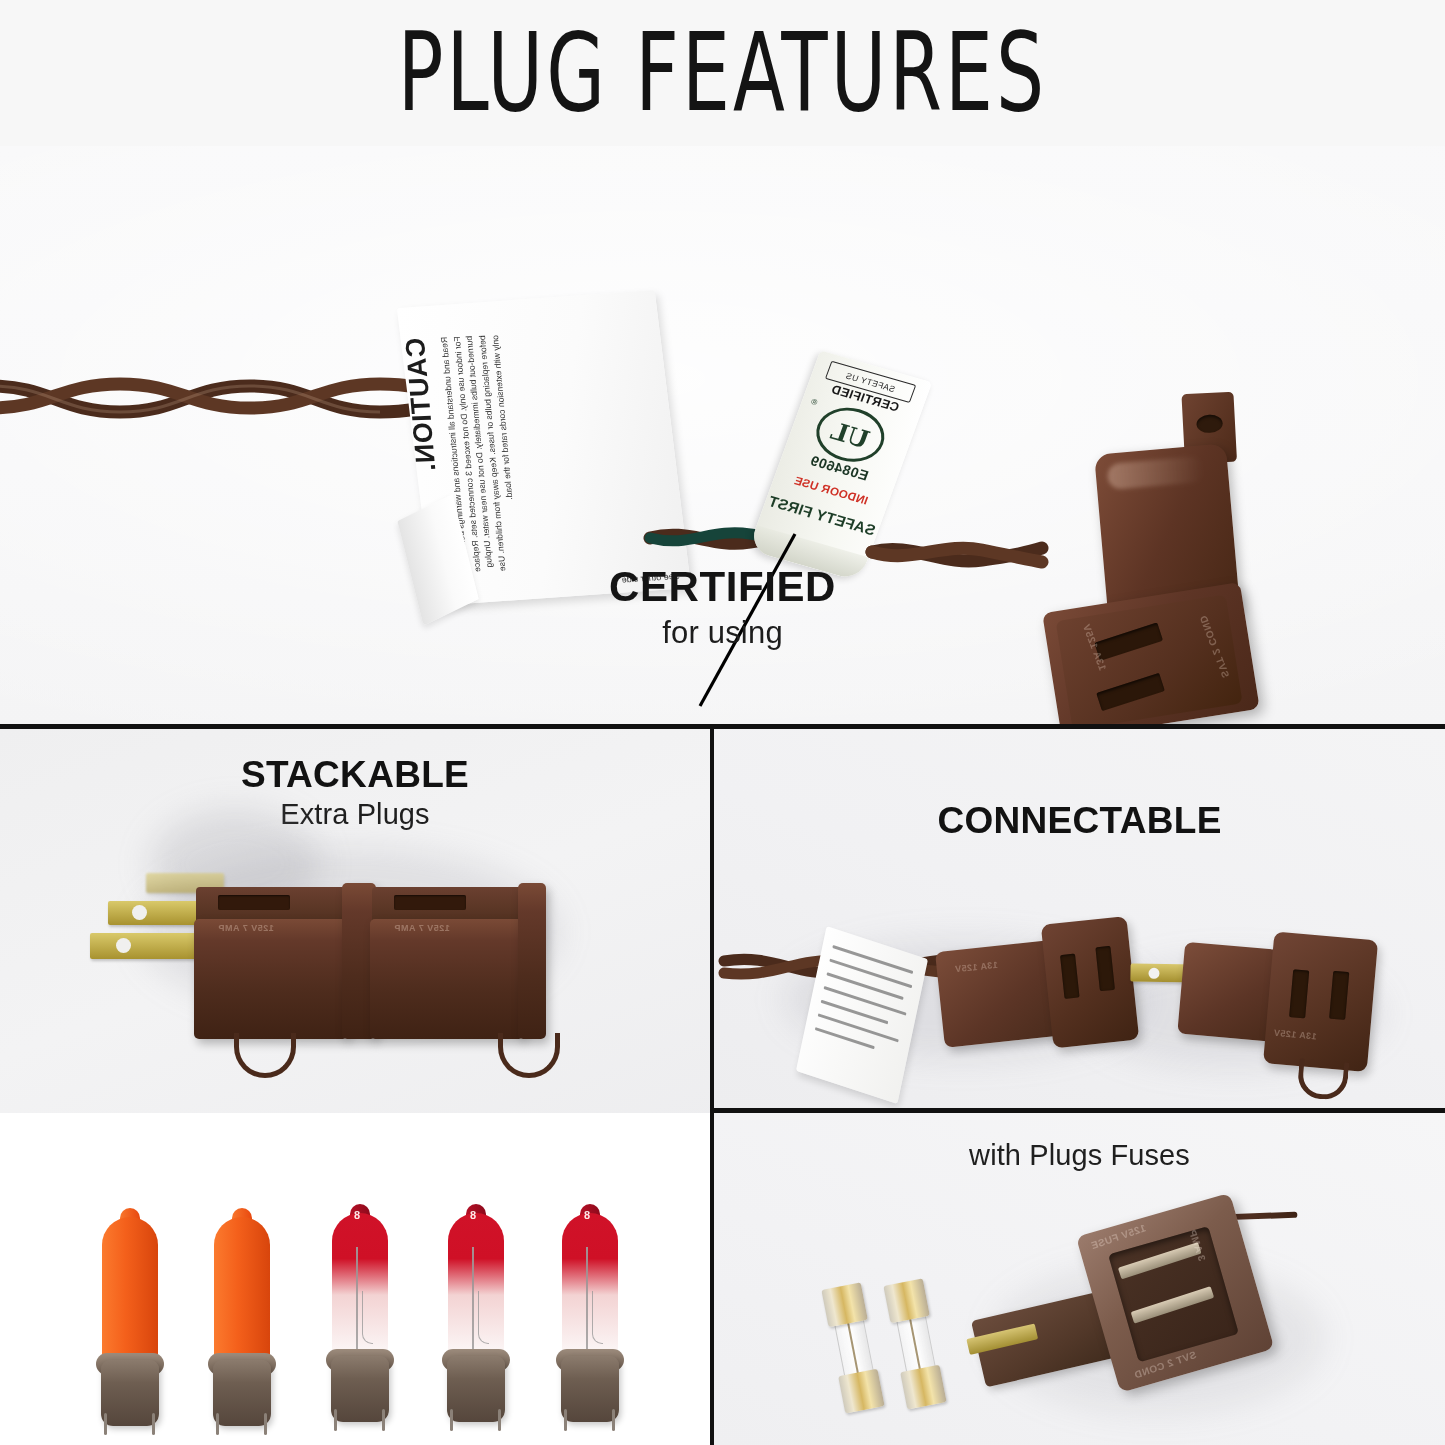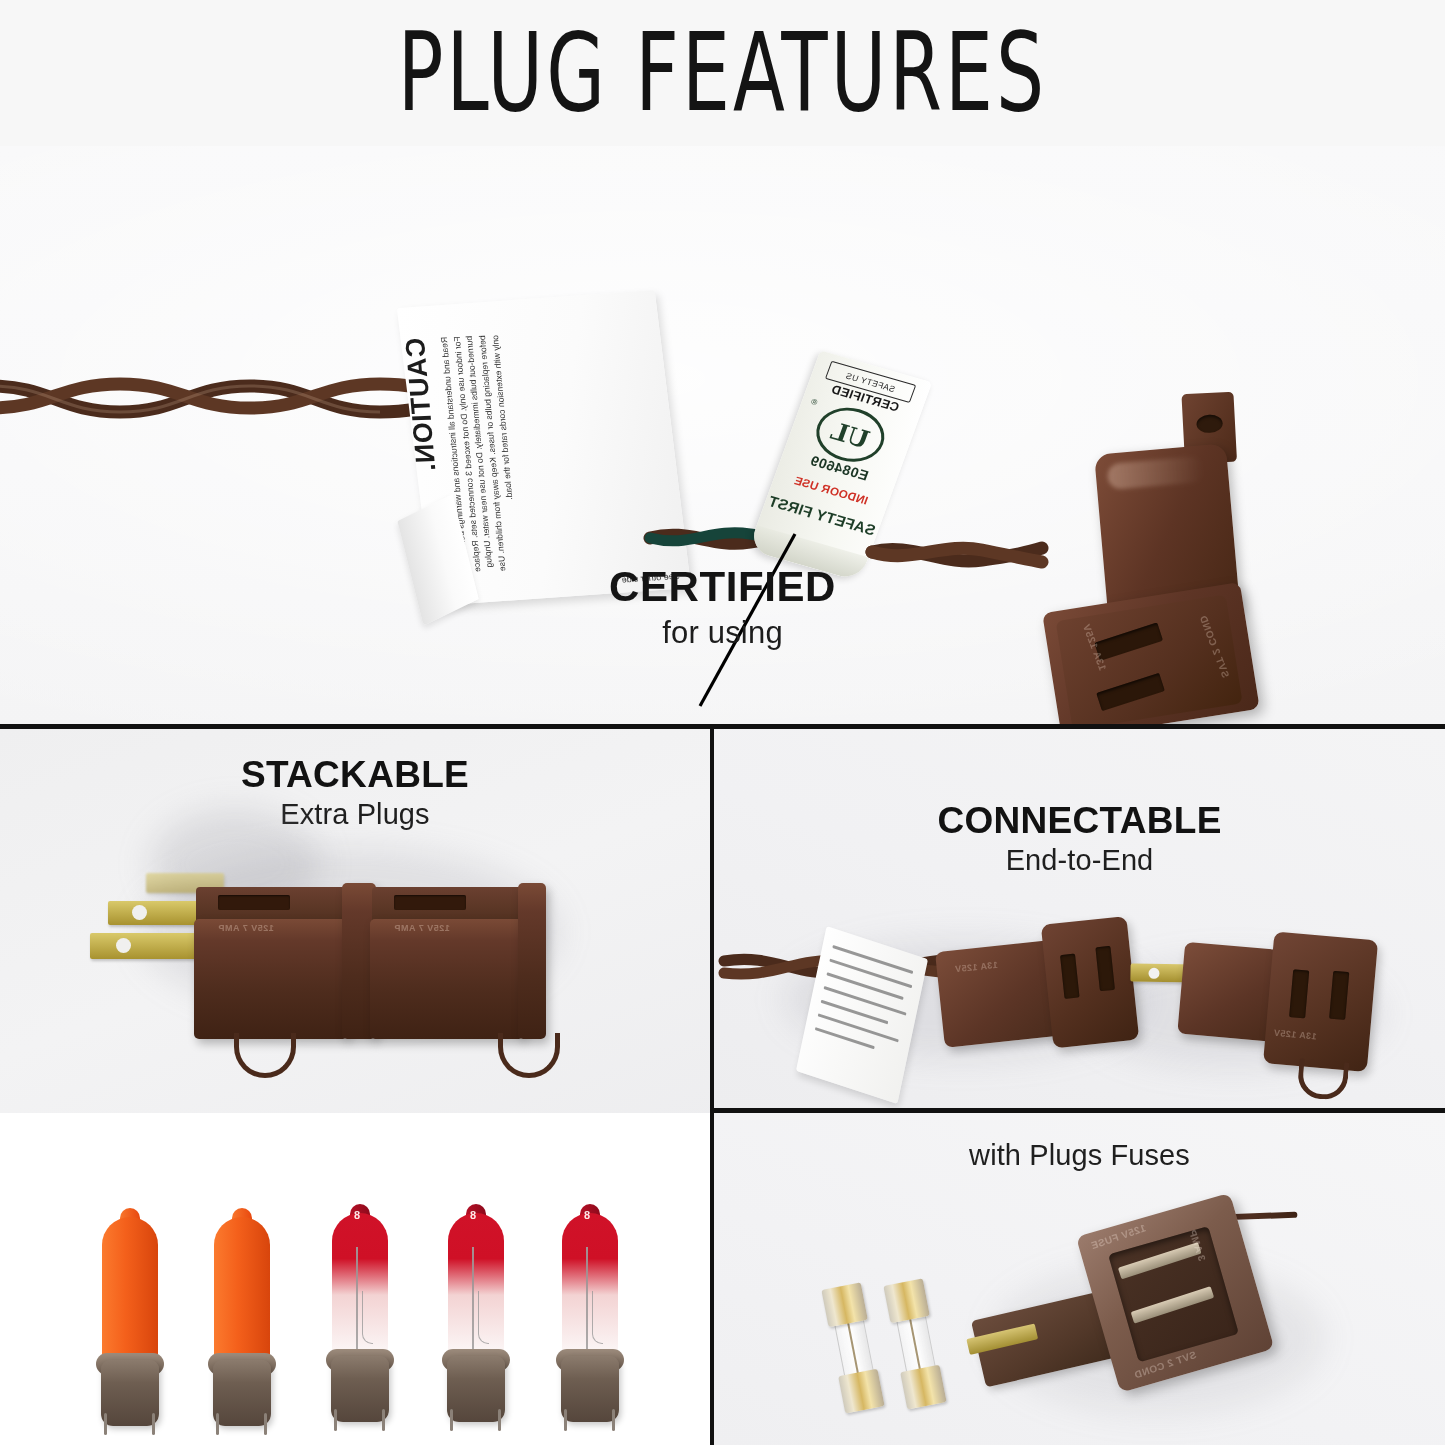"End-to-End" div.p-sub { html: <div>End-to-End</div> -> none }
